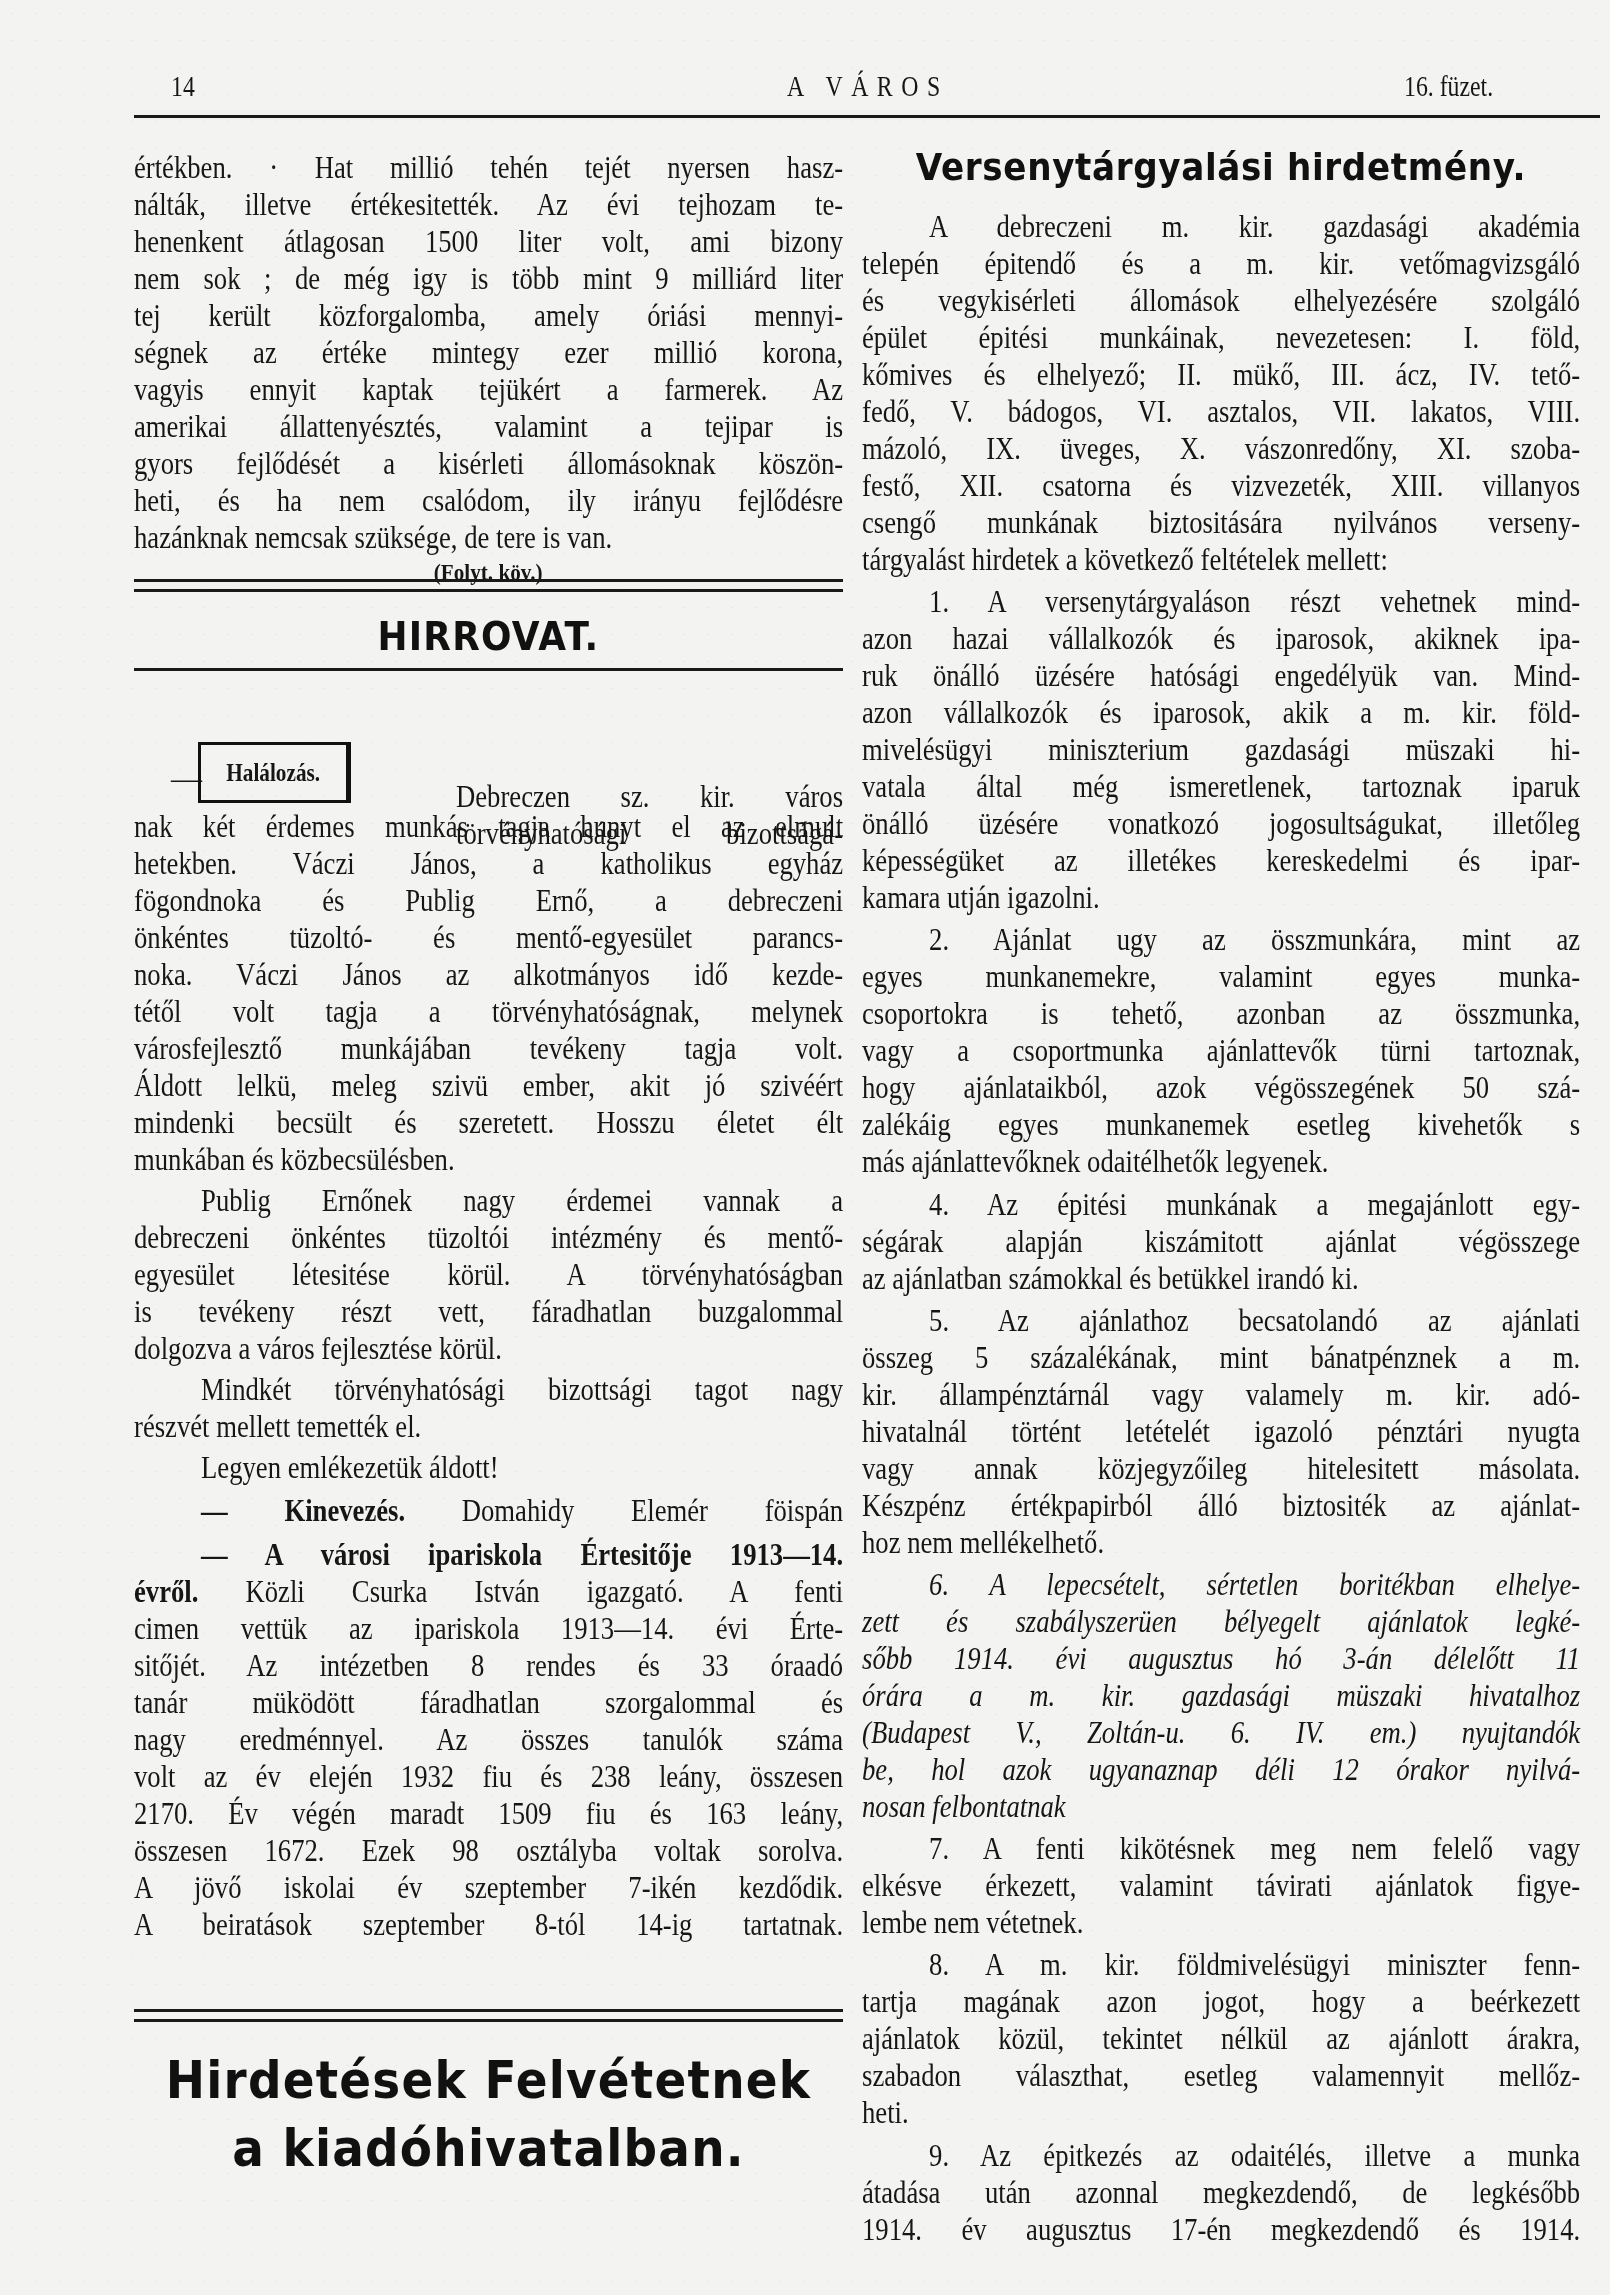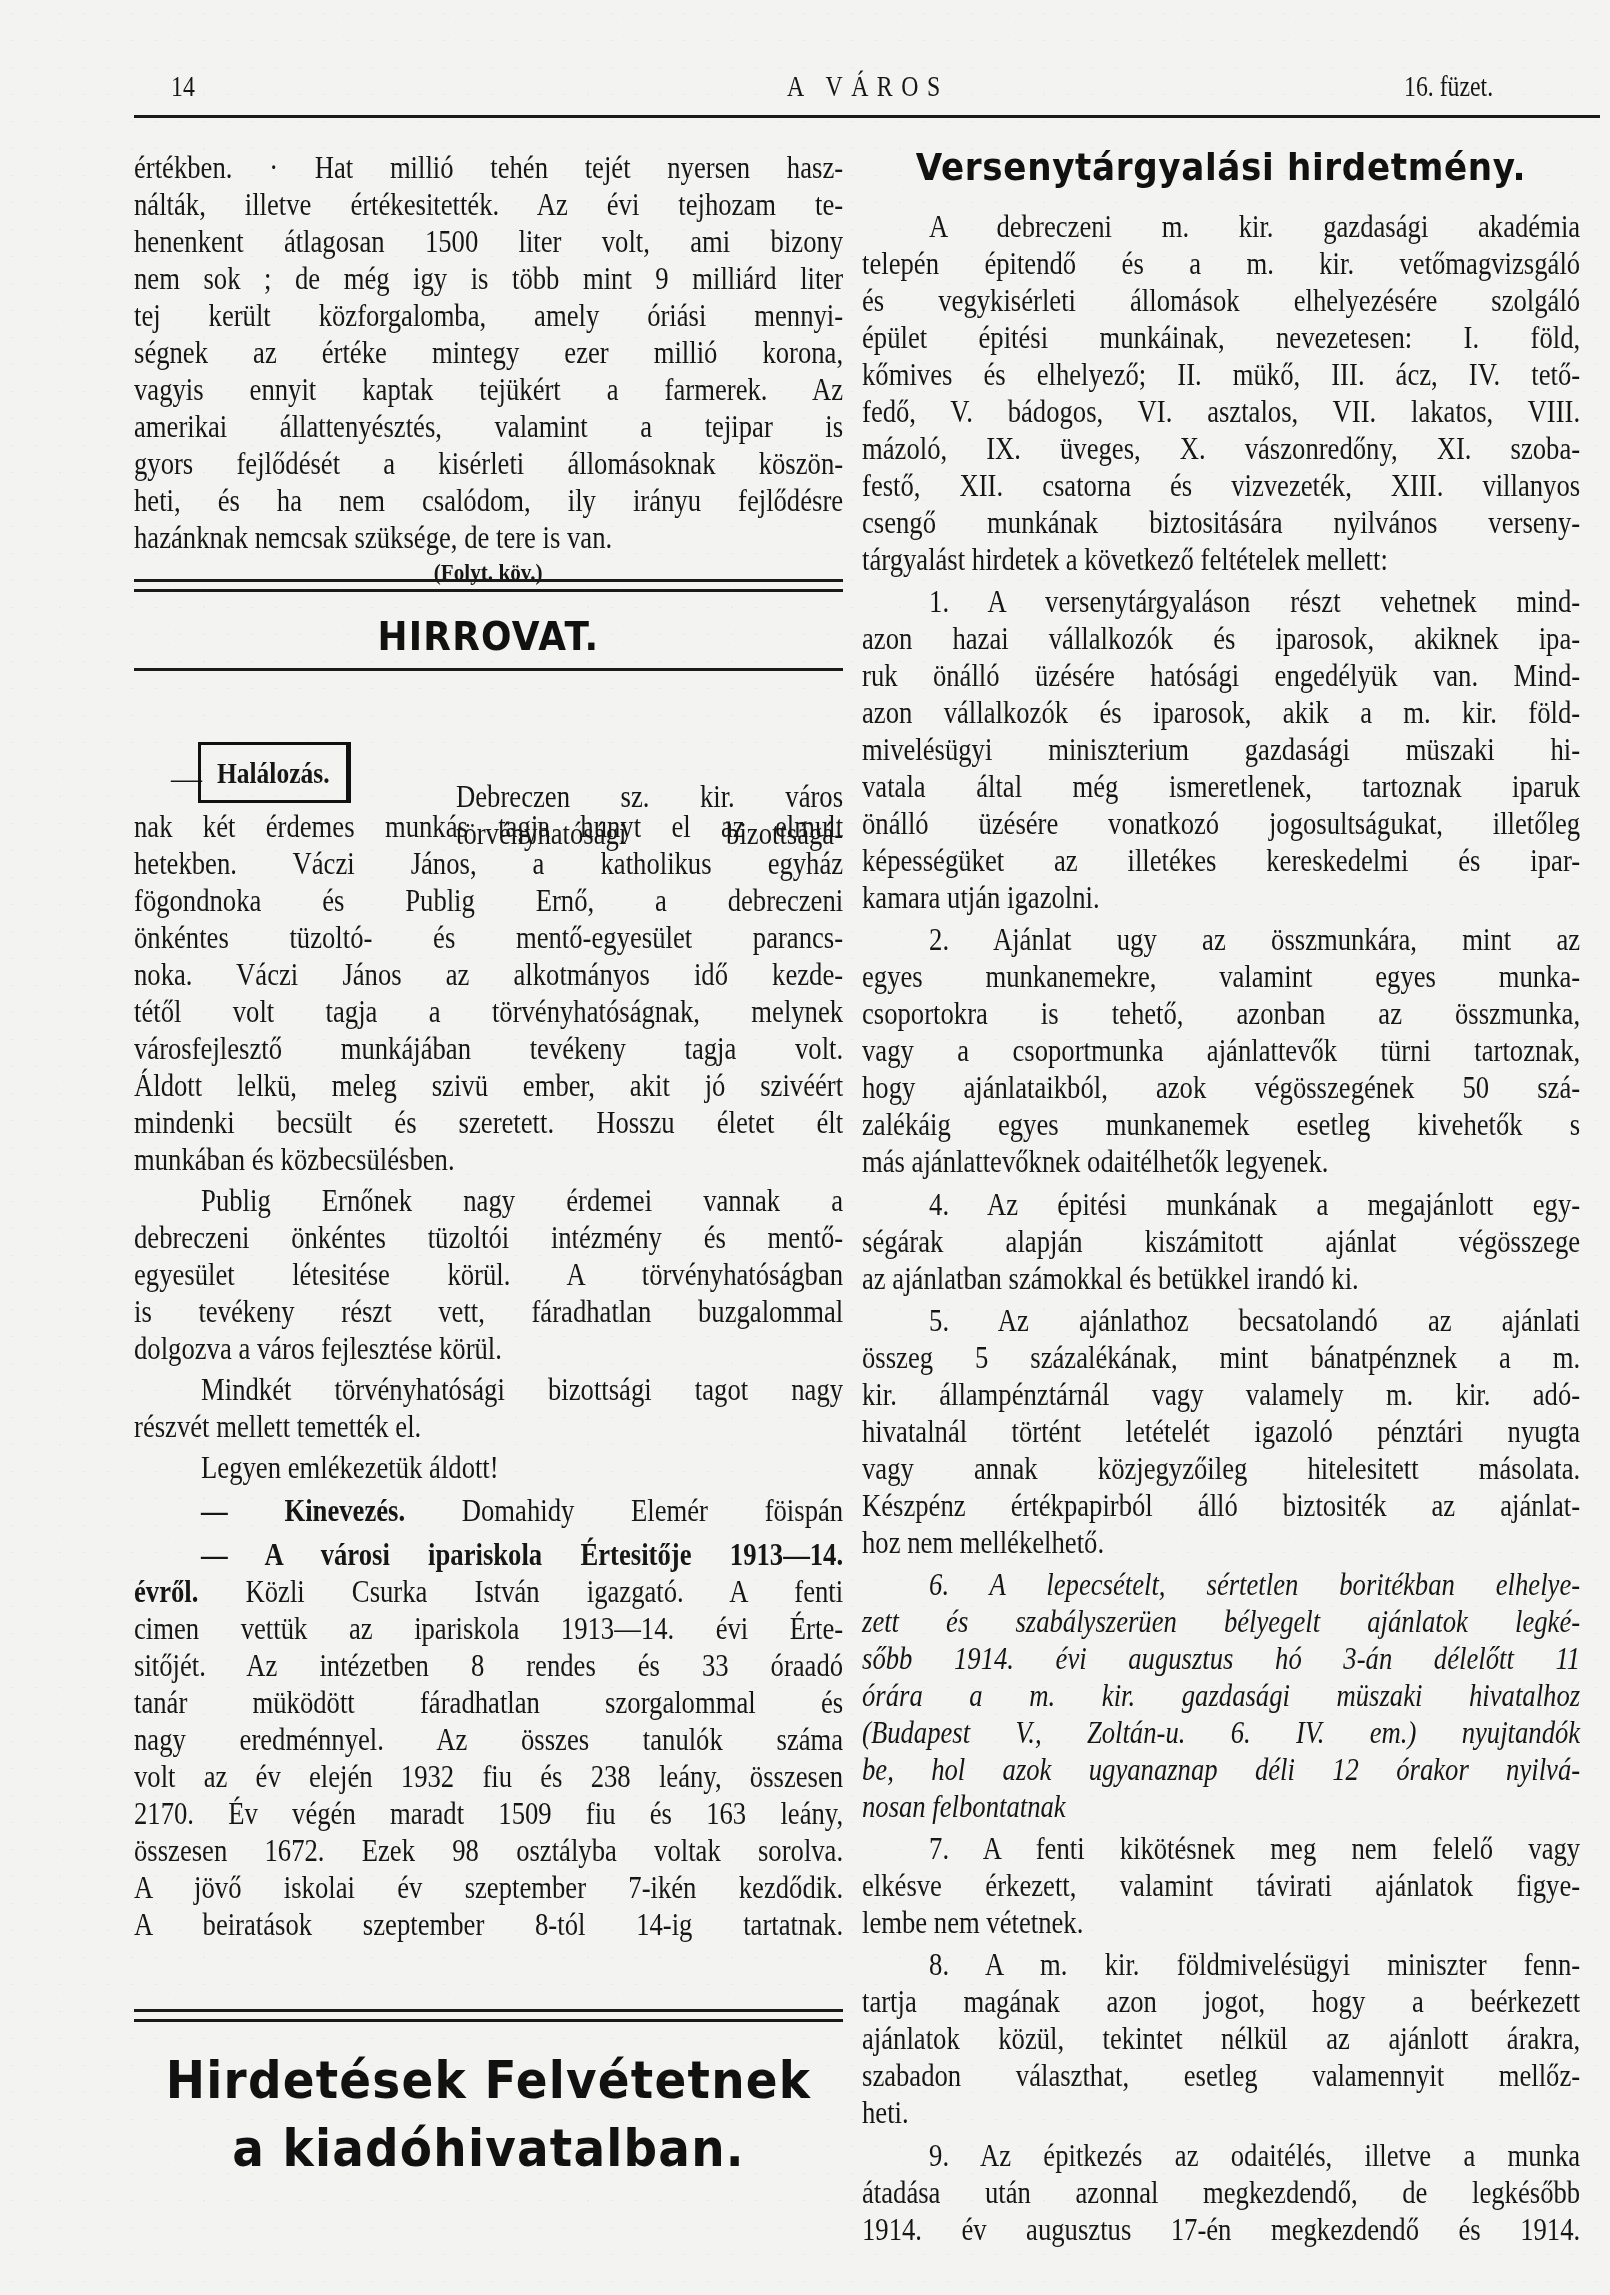"Halálozás." .hbox { font-size: 30px -> 25px }
